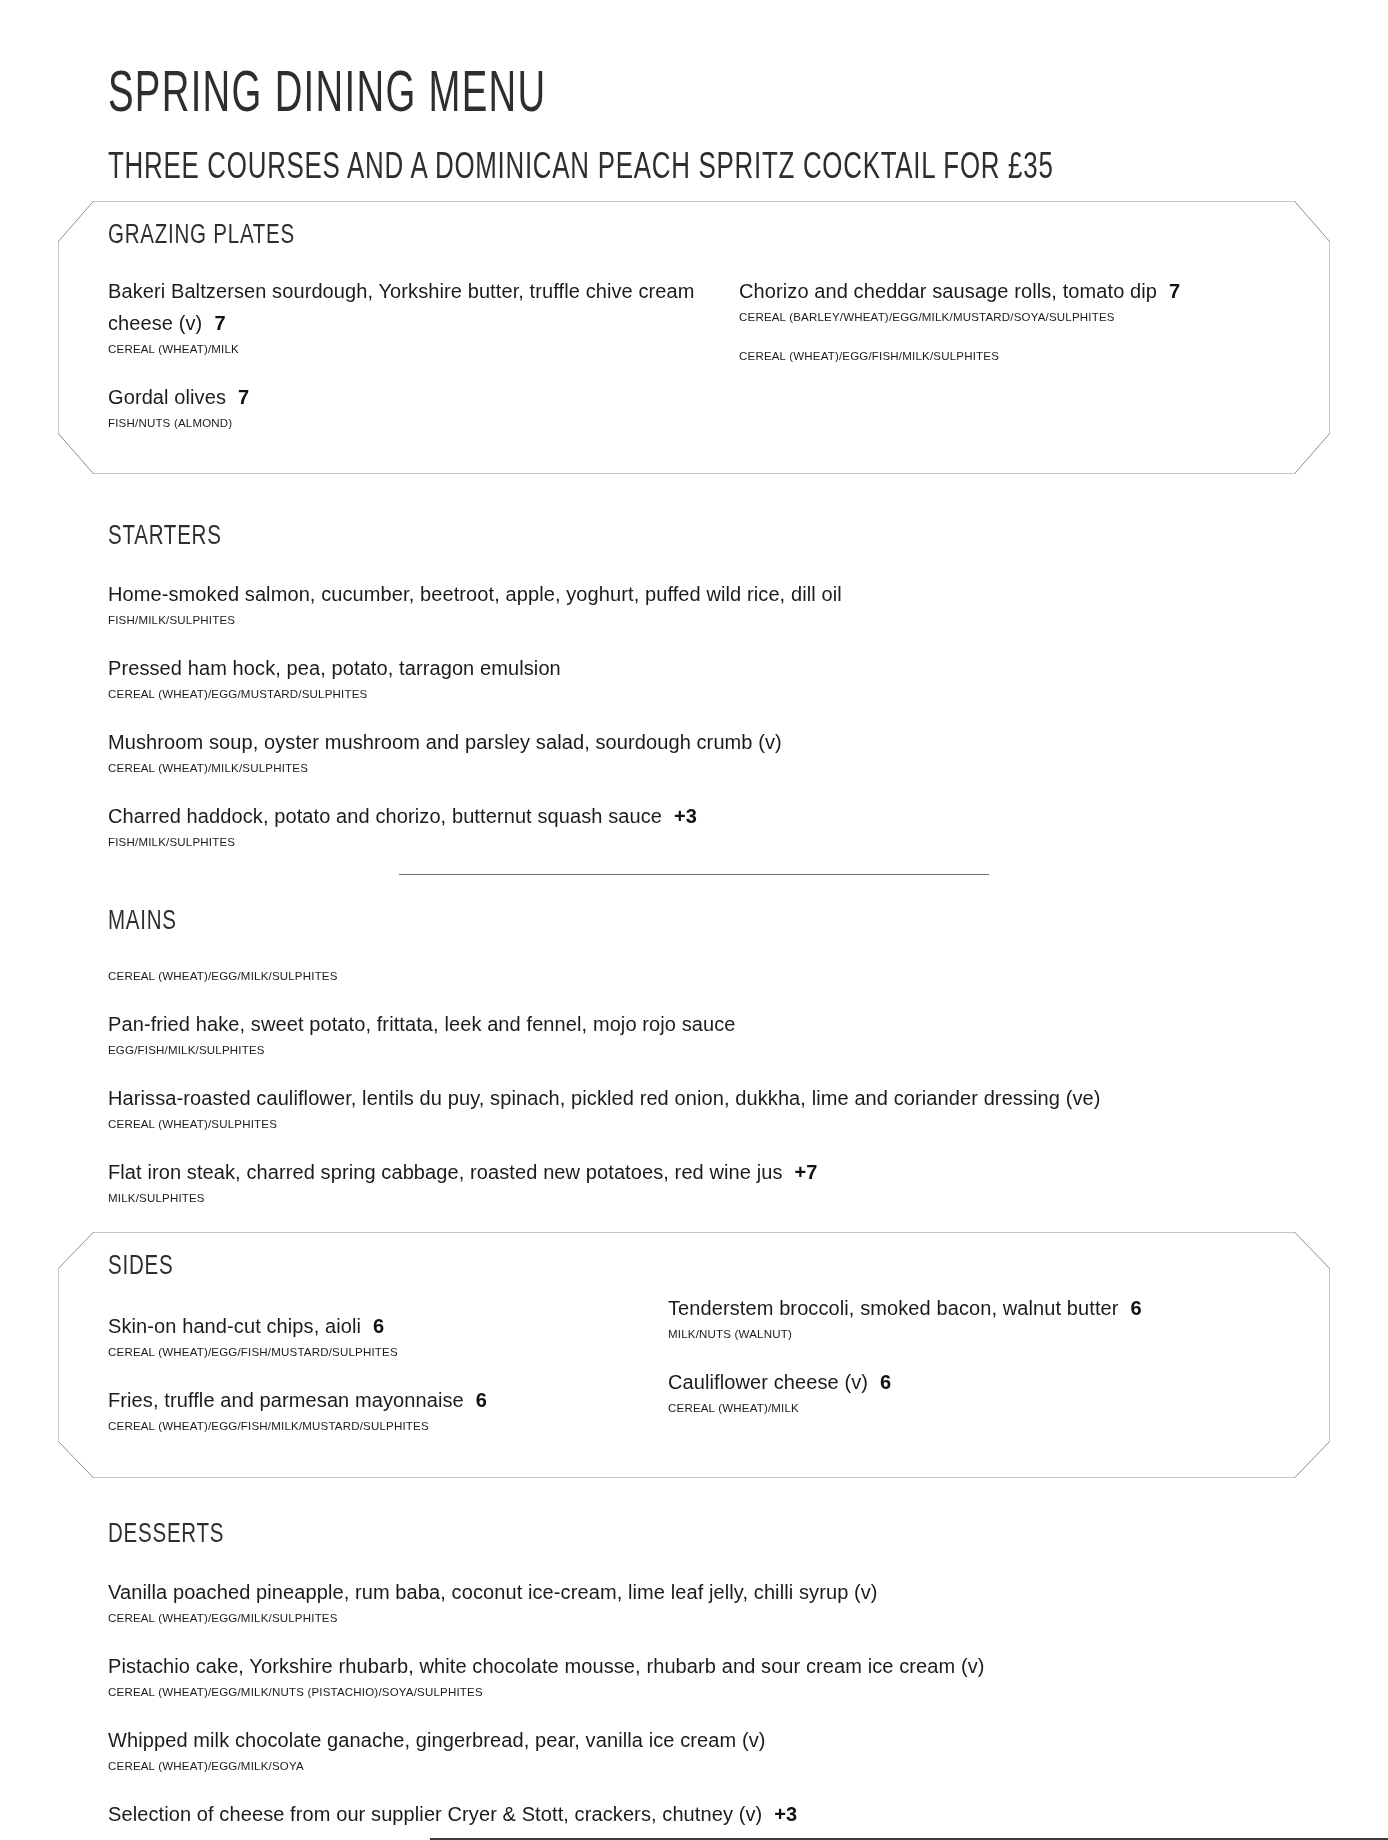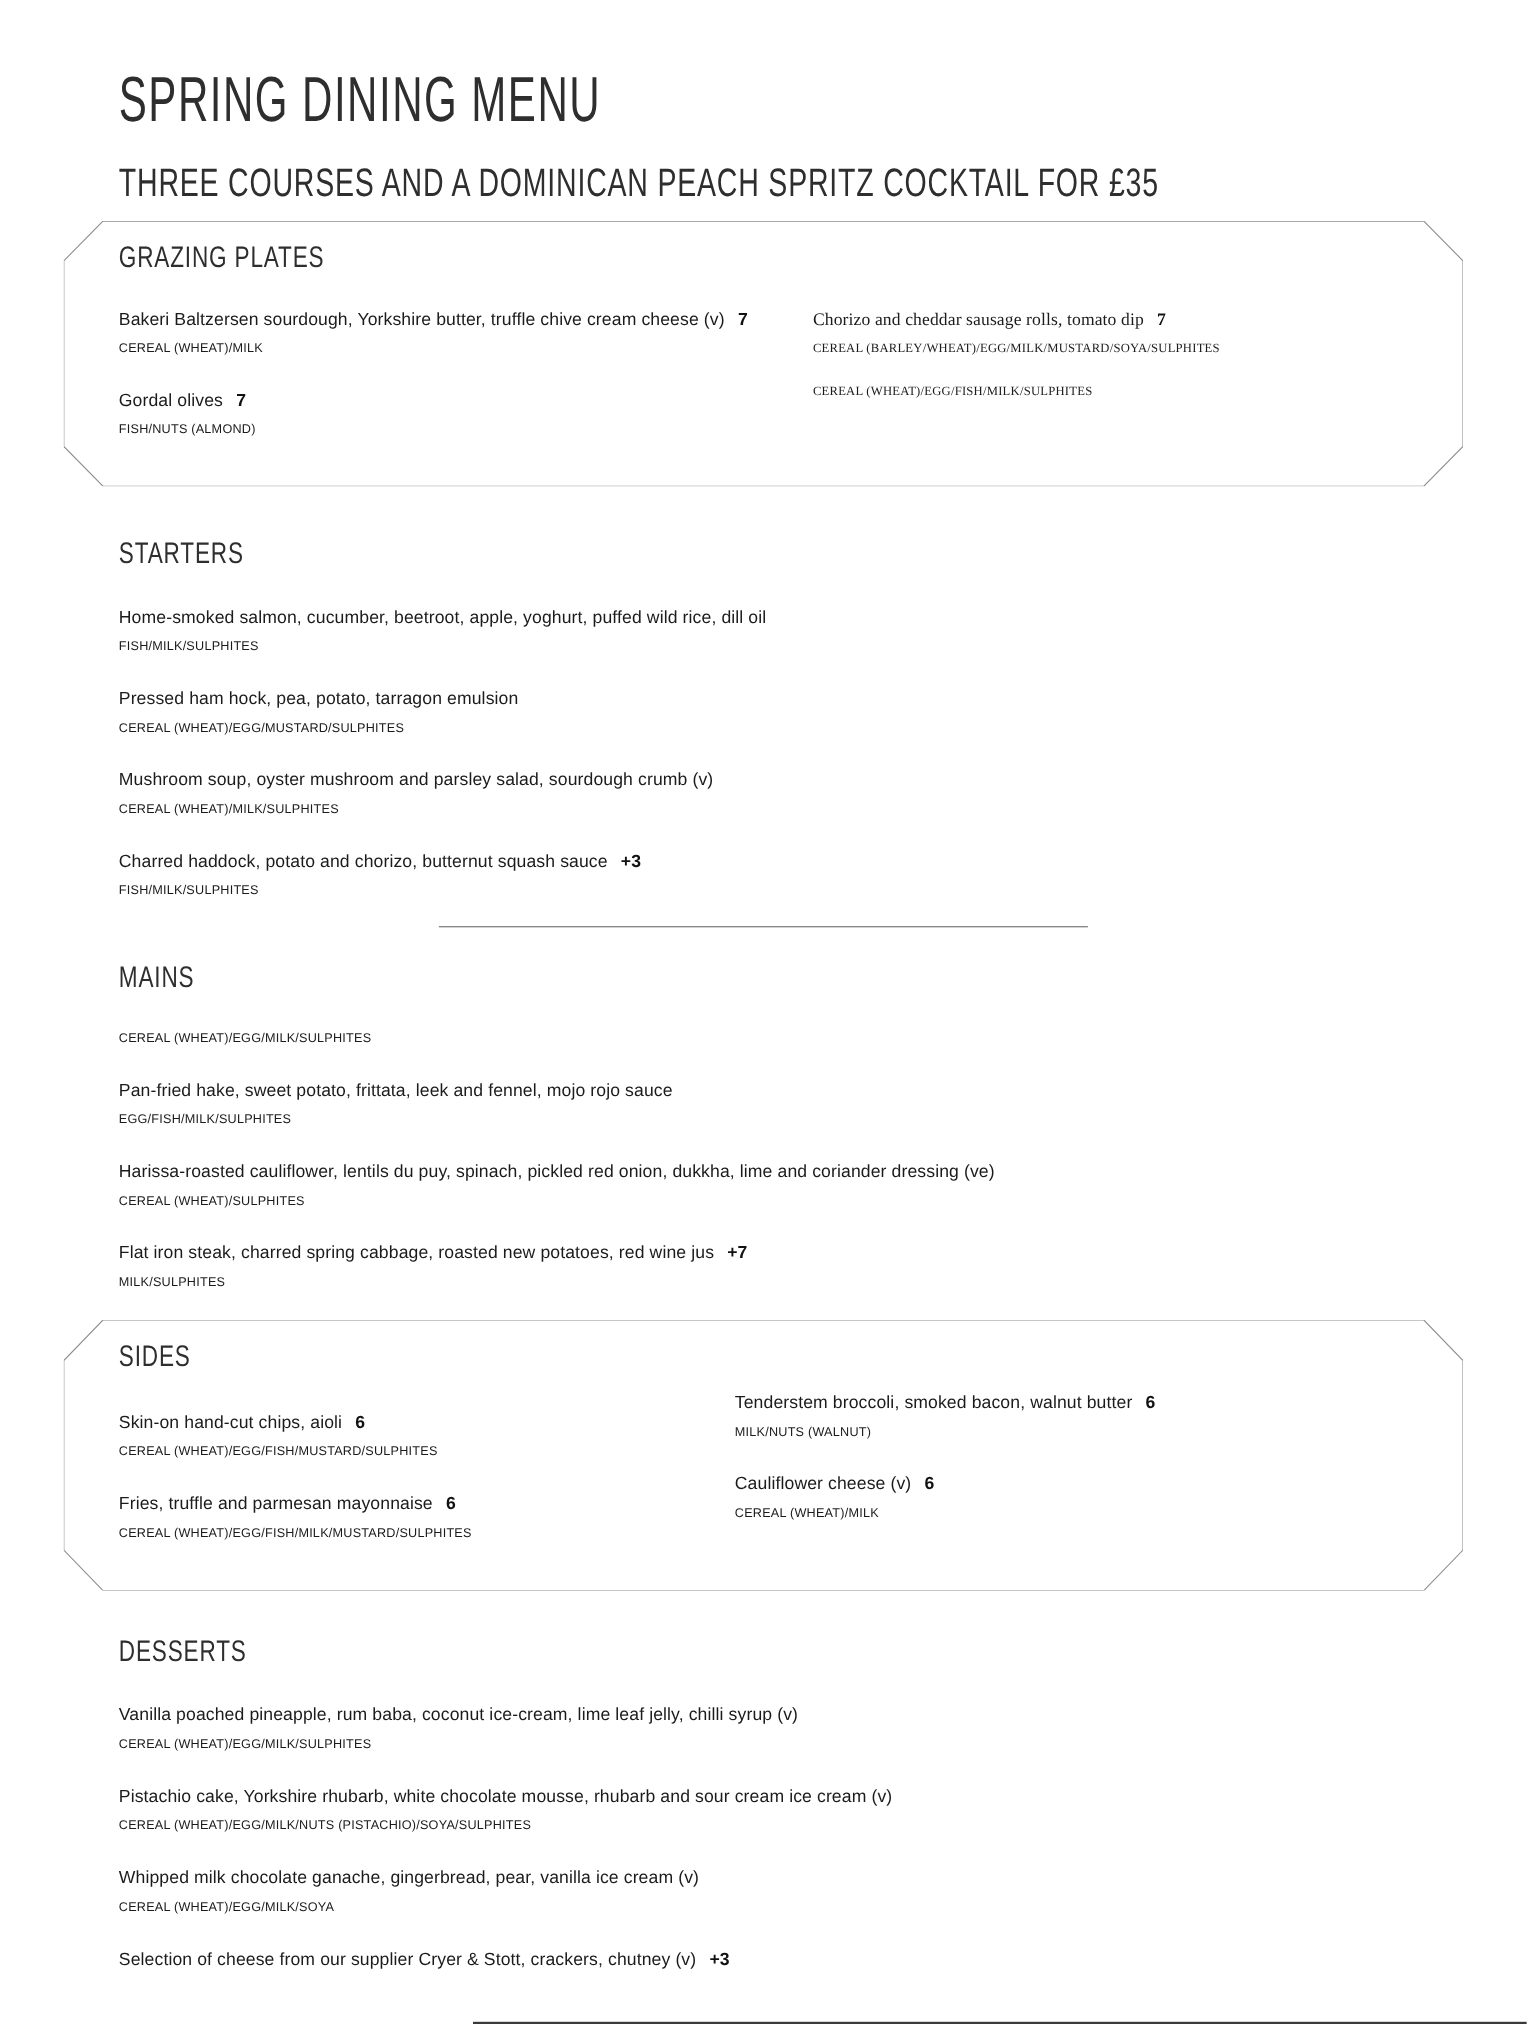"Bakeri Baltzersen sourdough, Yorkshire" .item-name { font-size: 16px -> 20px }
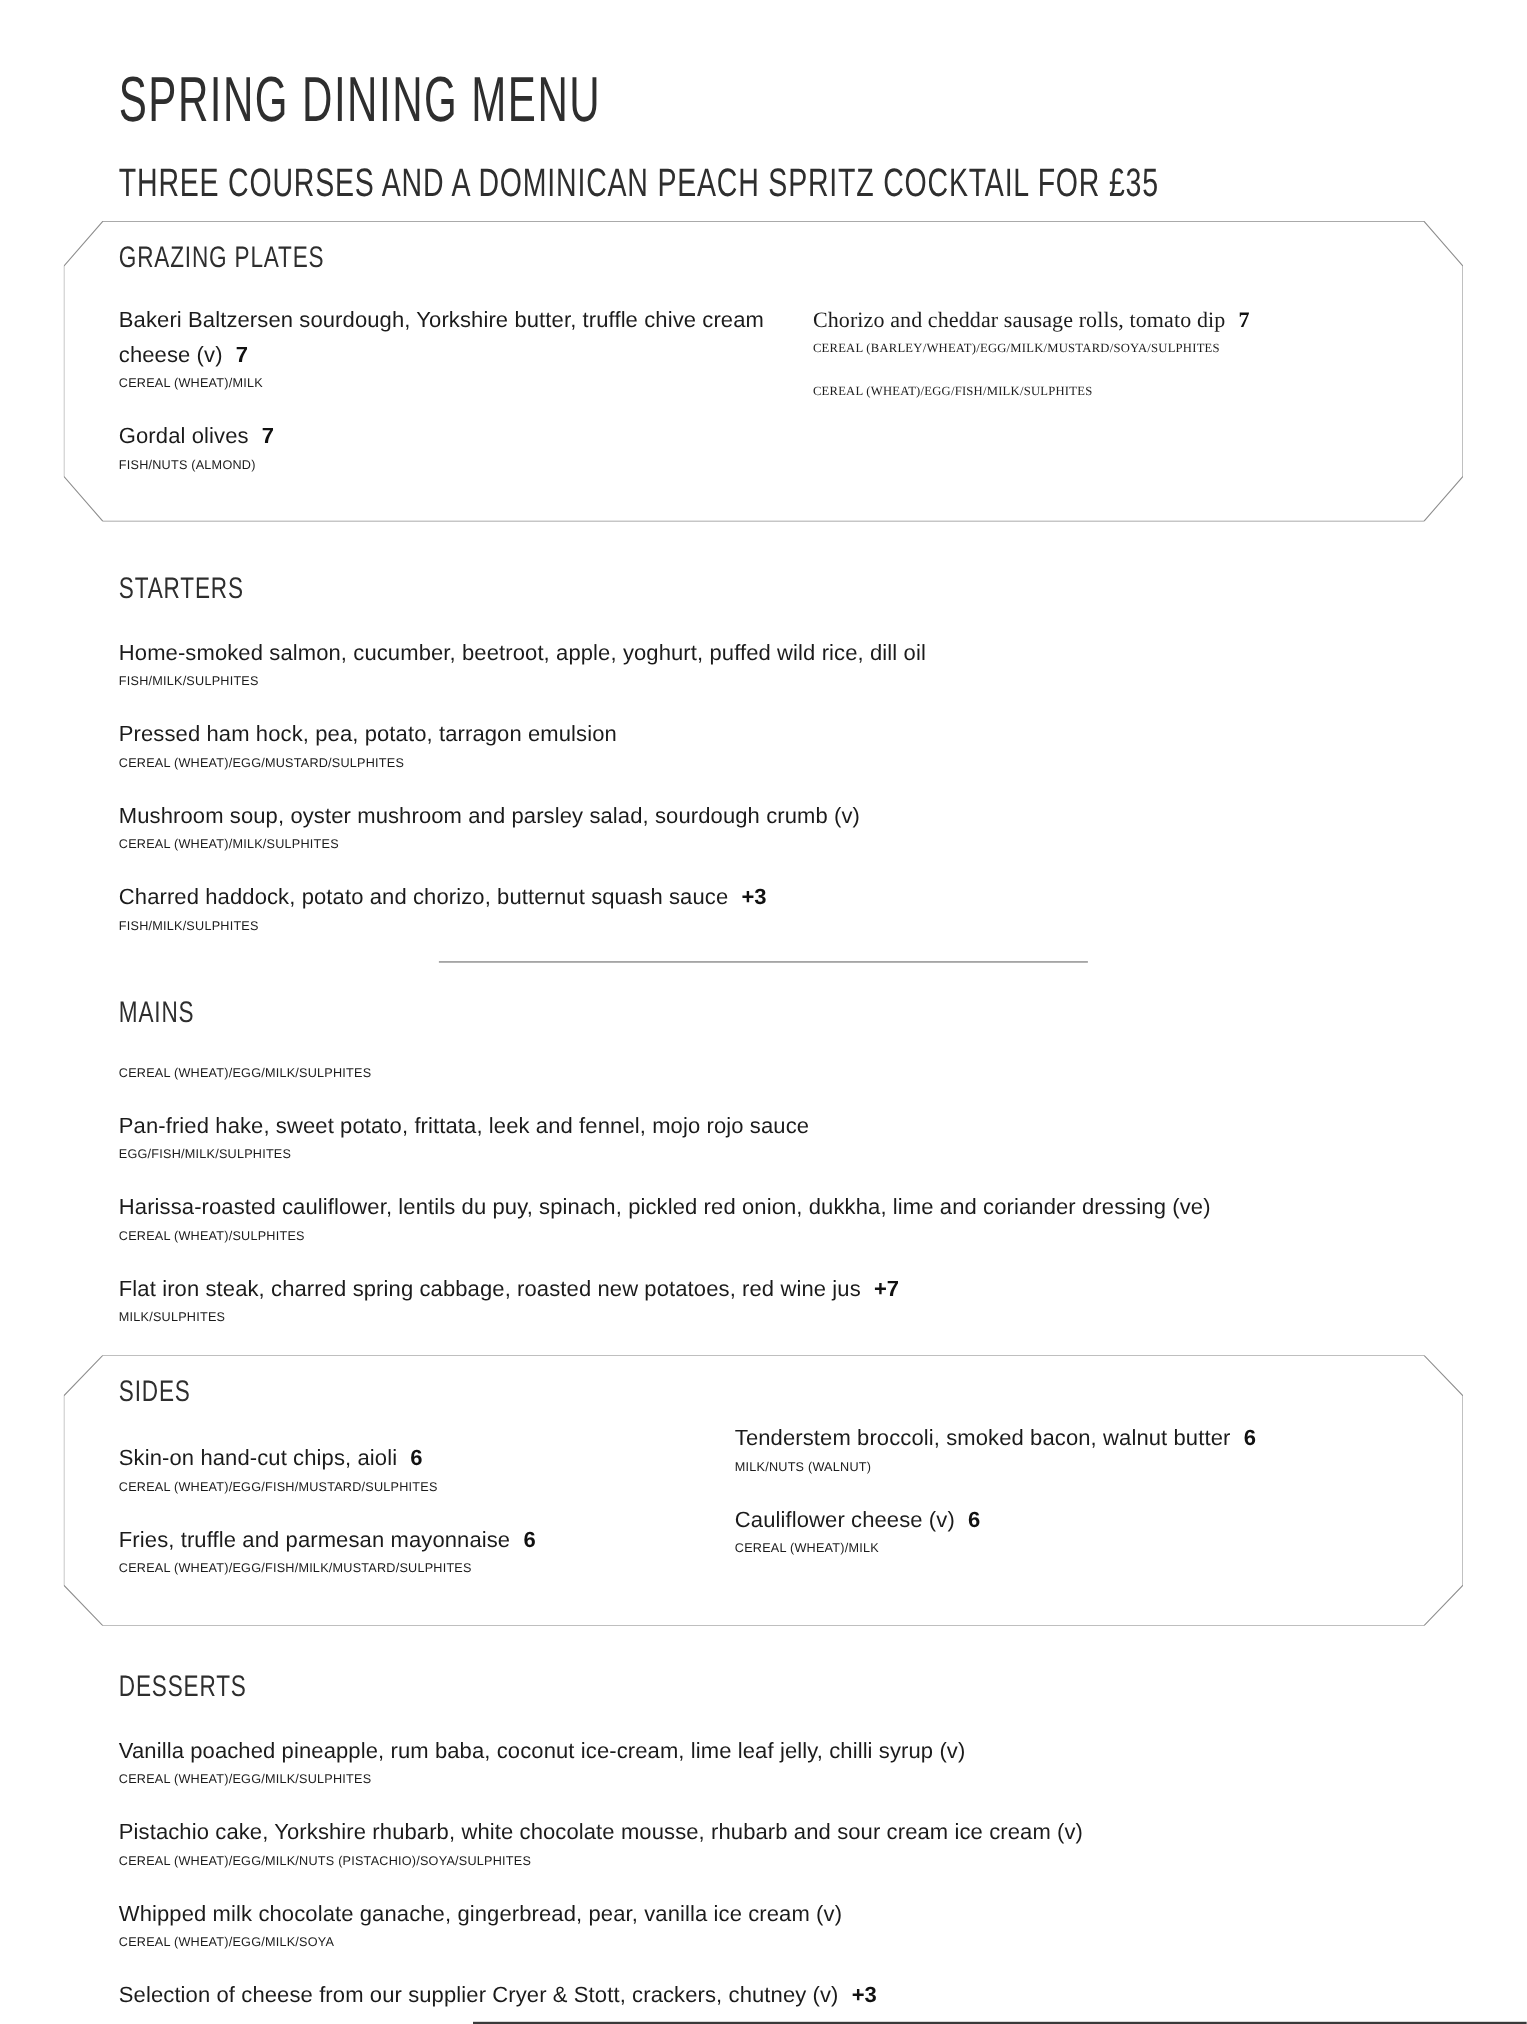"Chorizo and cheddar sausage rolls," .grazing .col-right { font-family: Liberation Serif, serif -> none }
